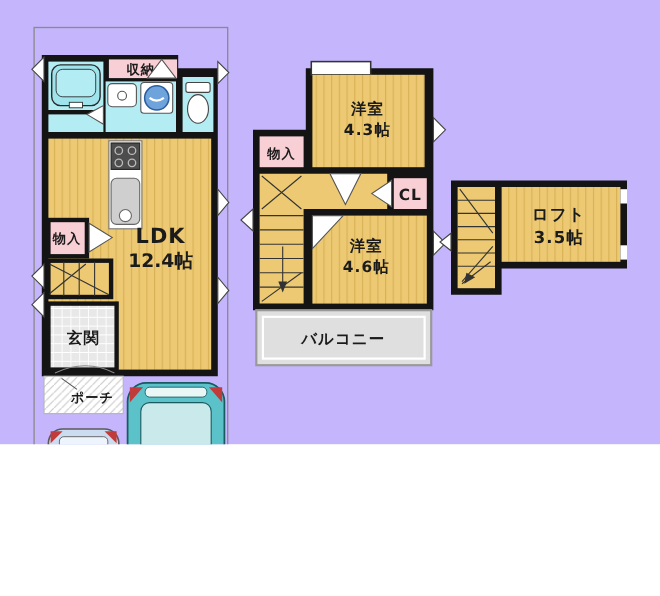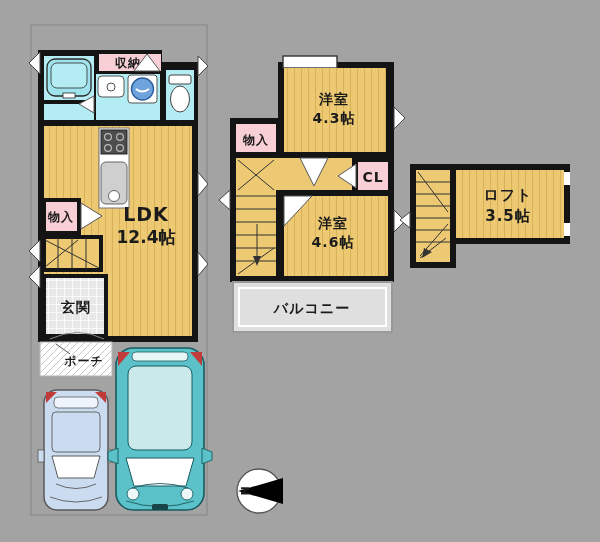"収納" .stage { background: #a3a3a3 -> #c4b5fd; height: 542px -> 404px }
